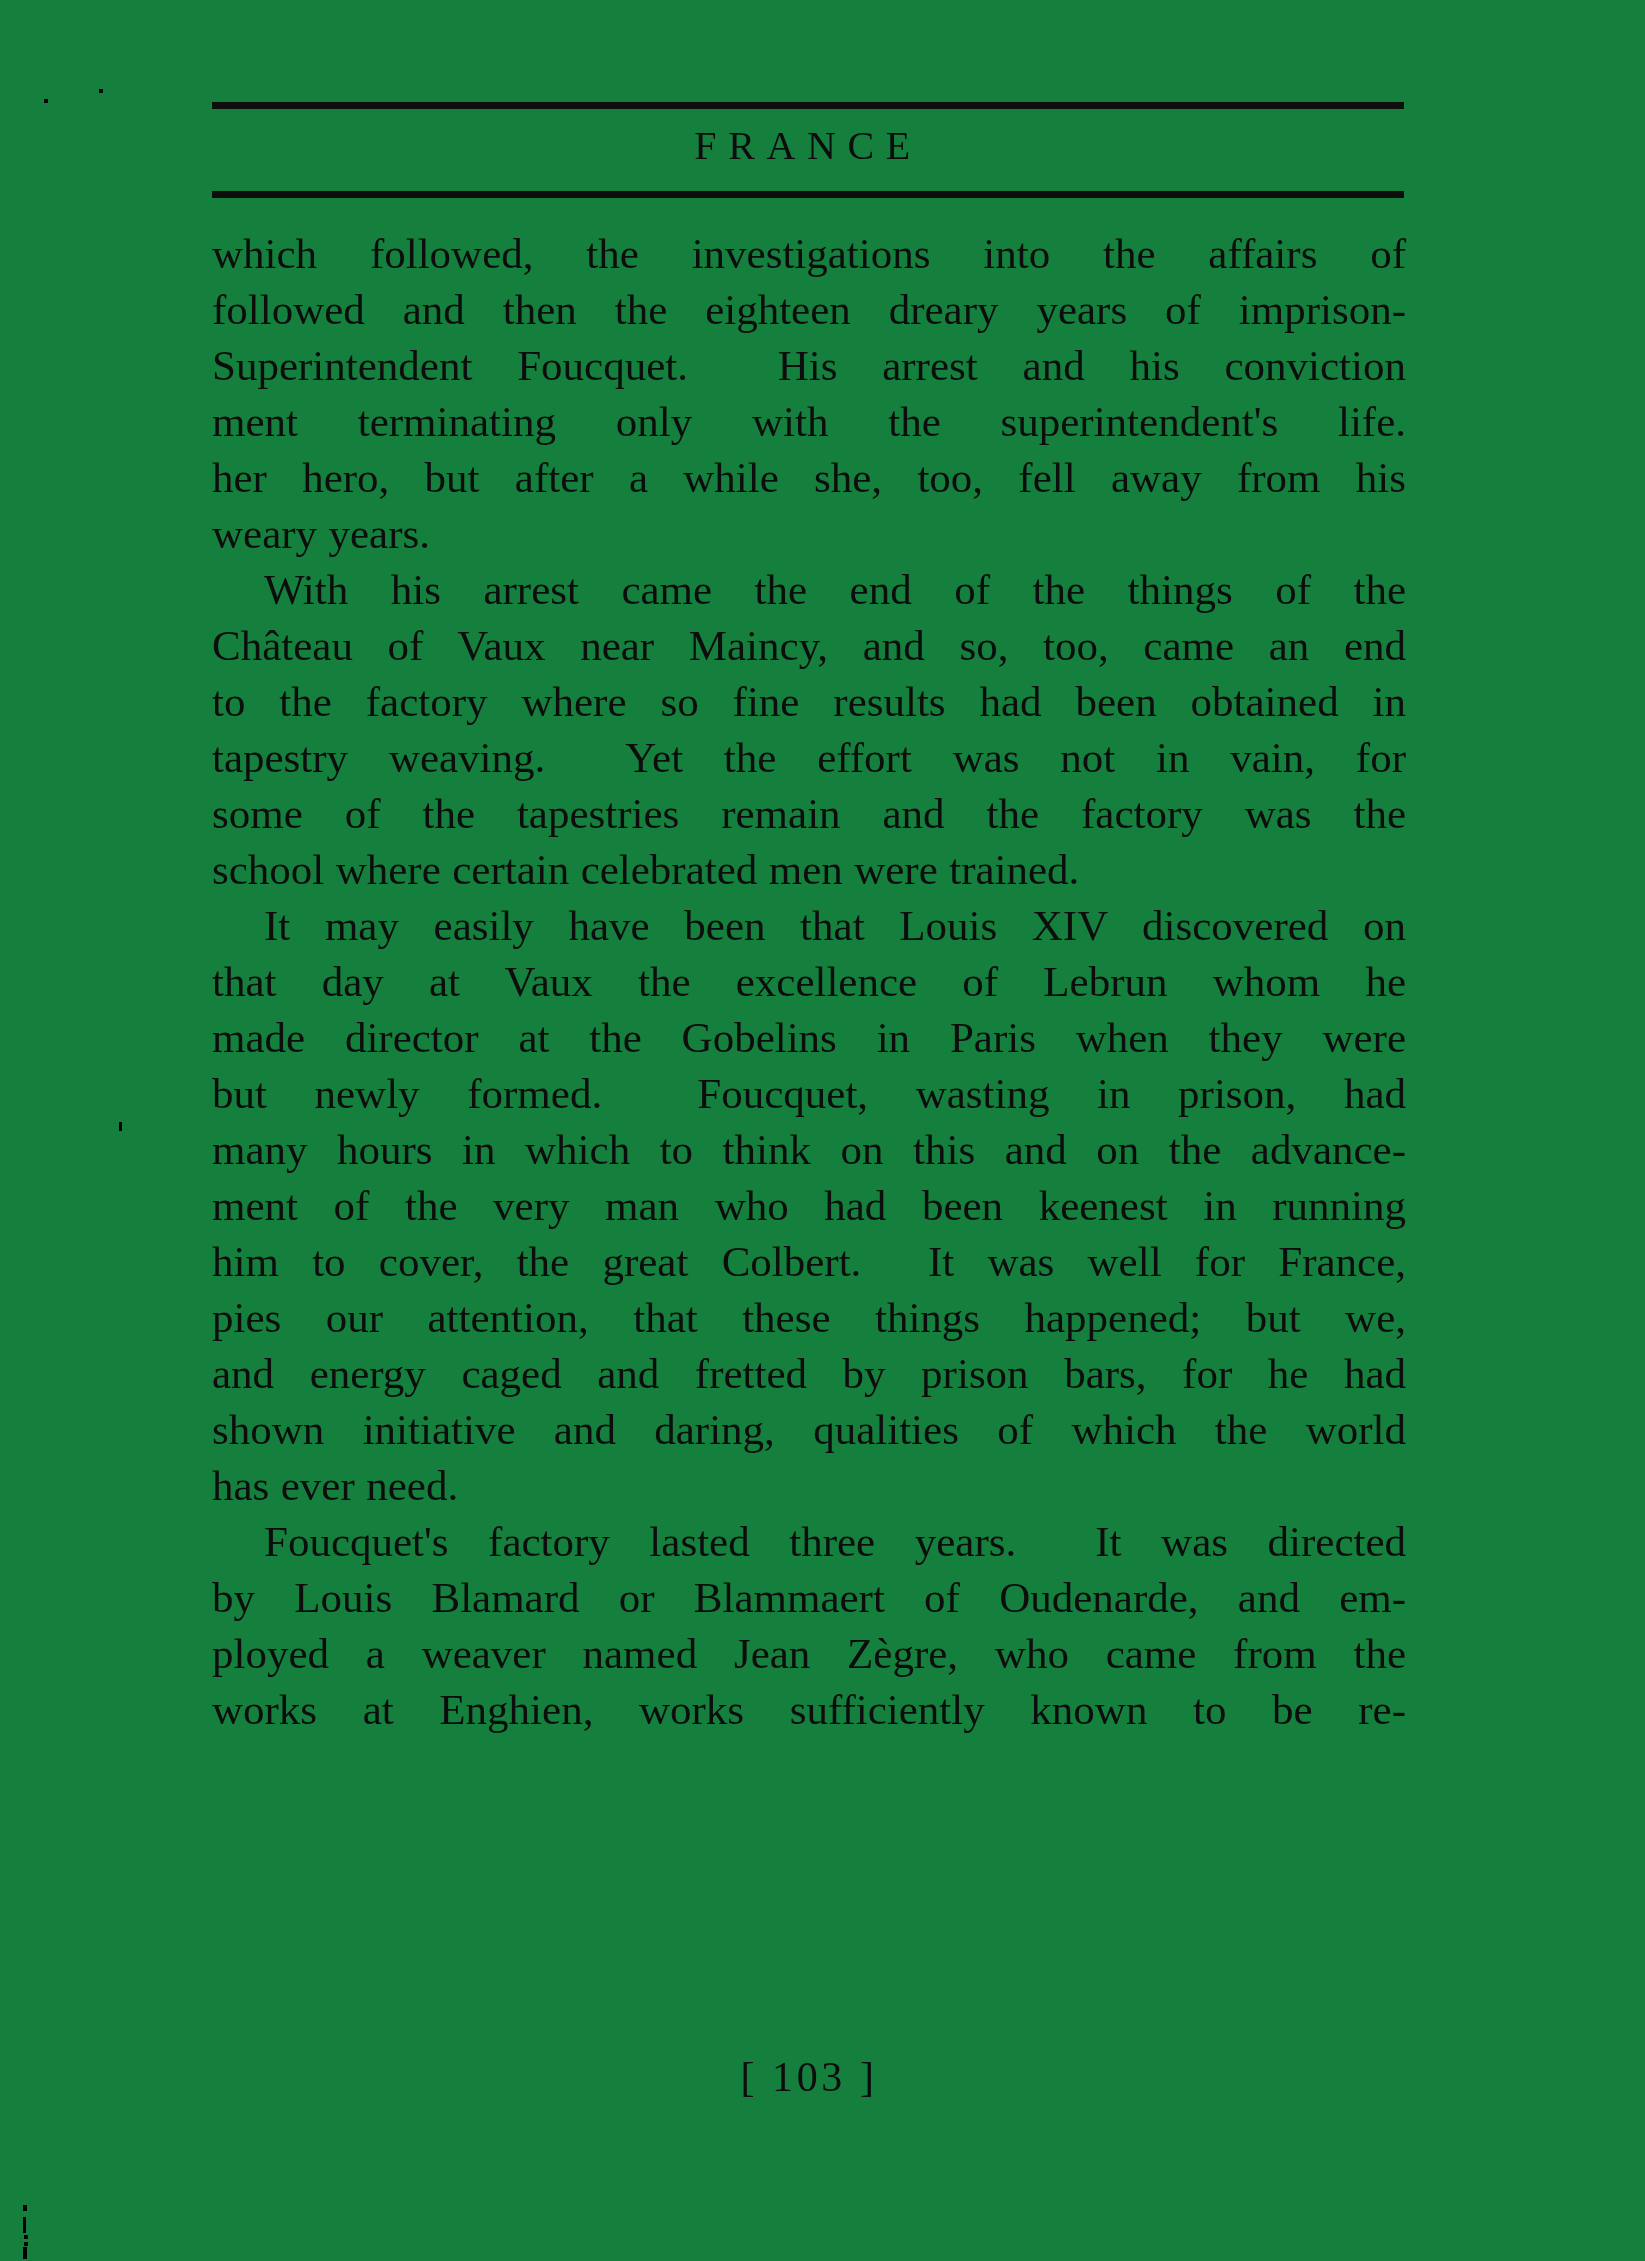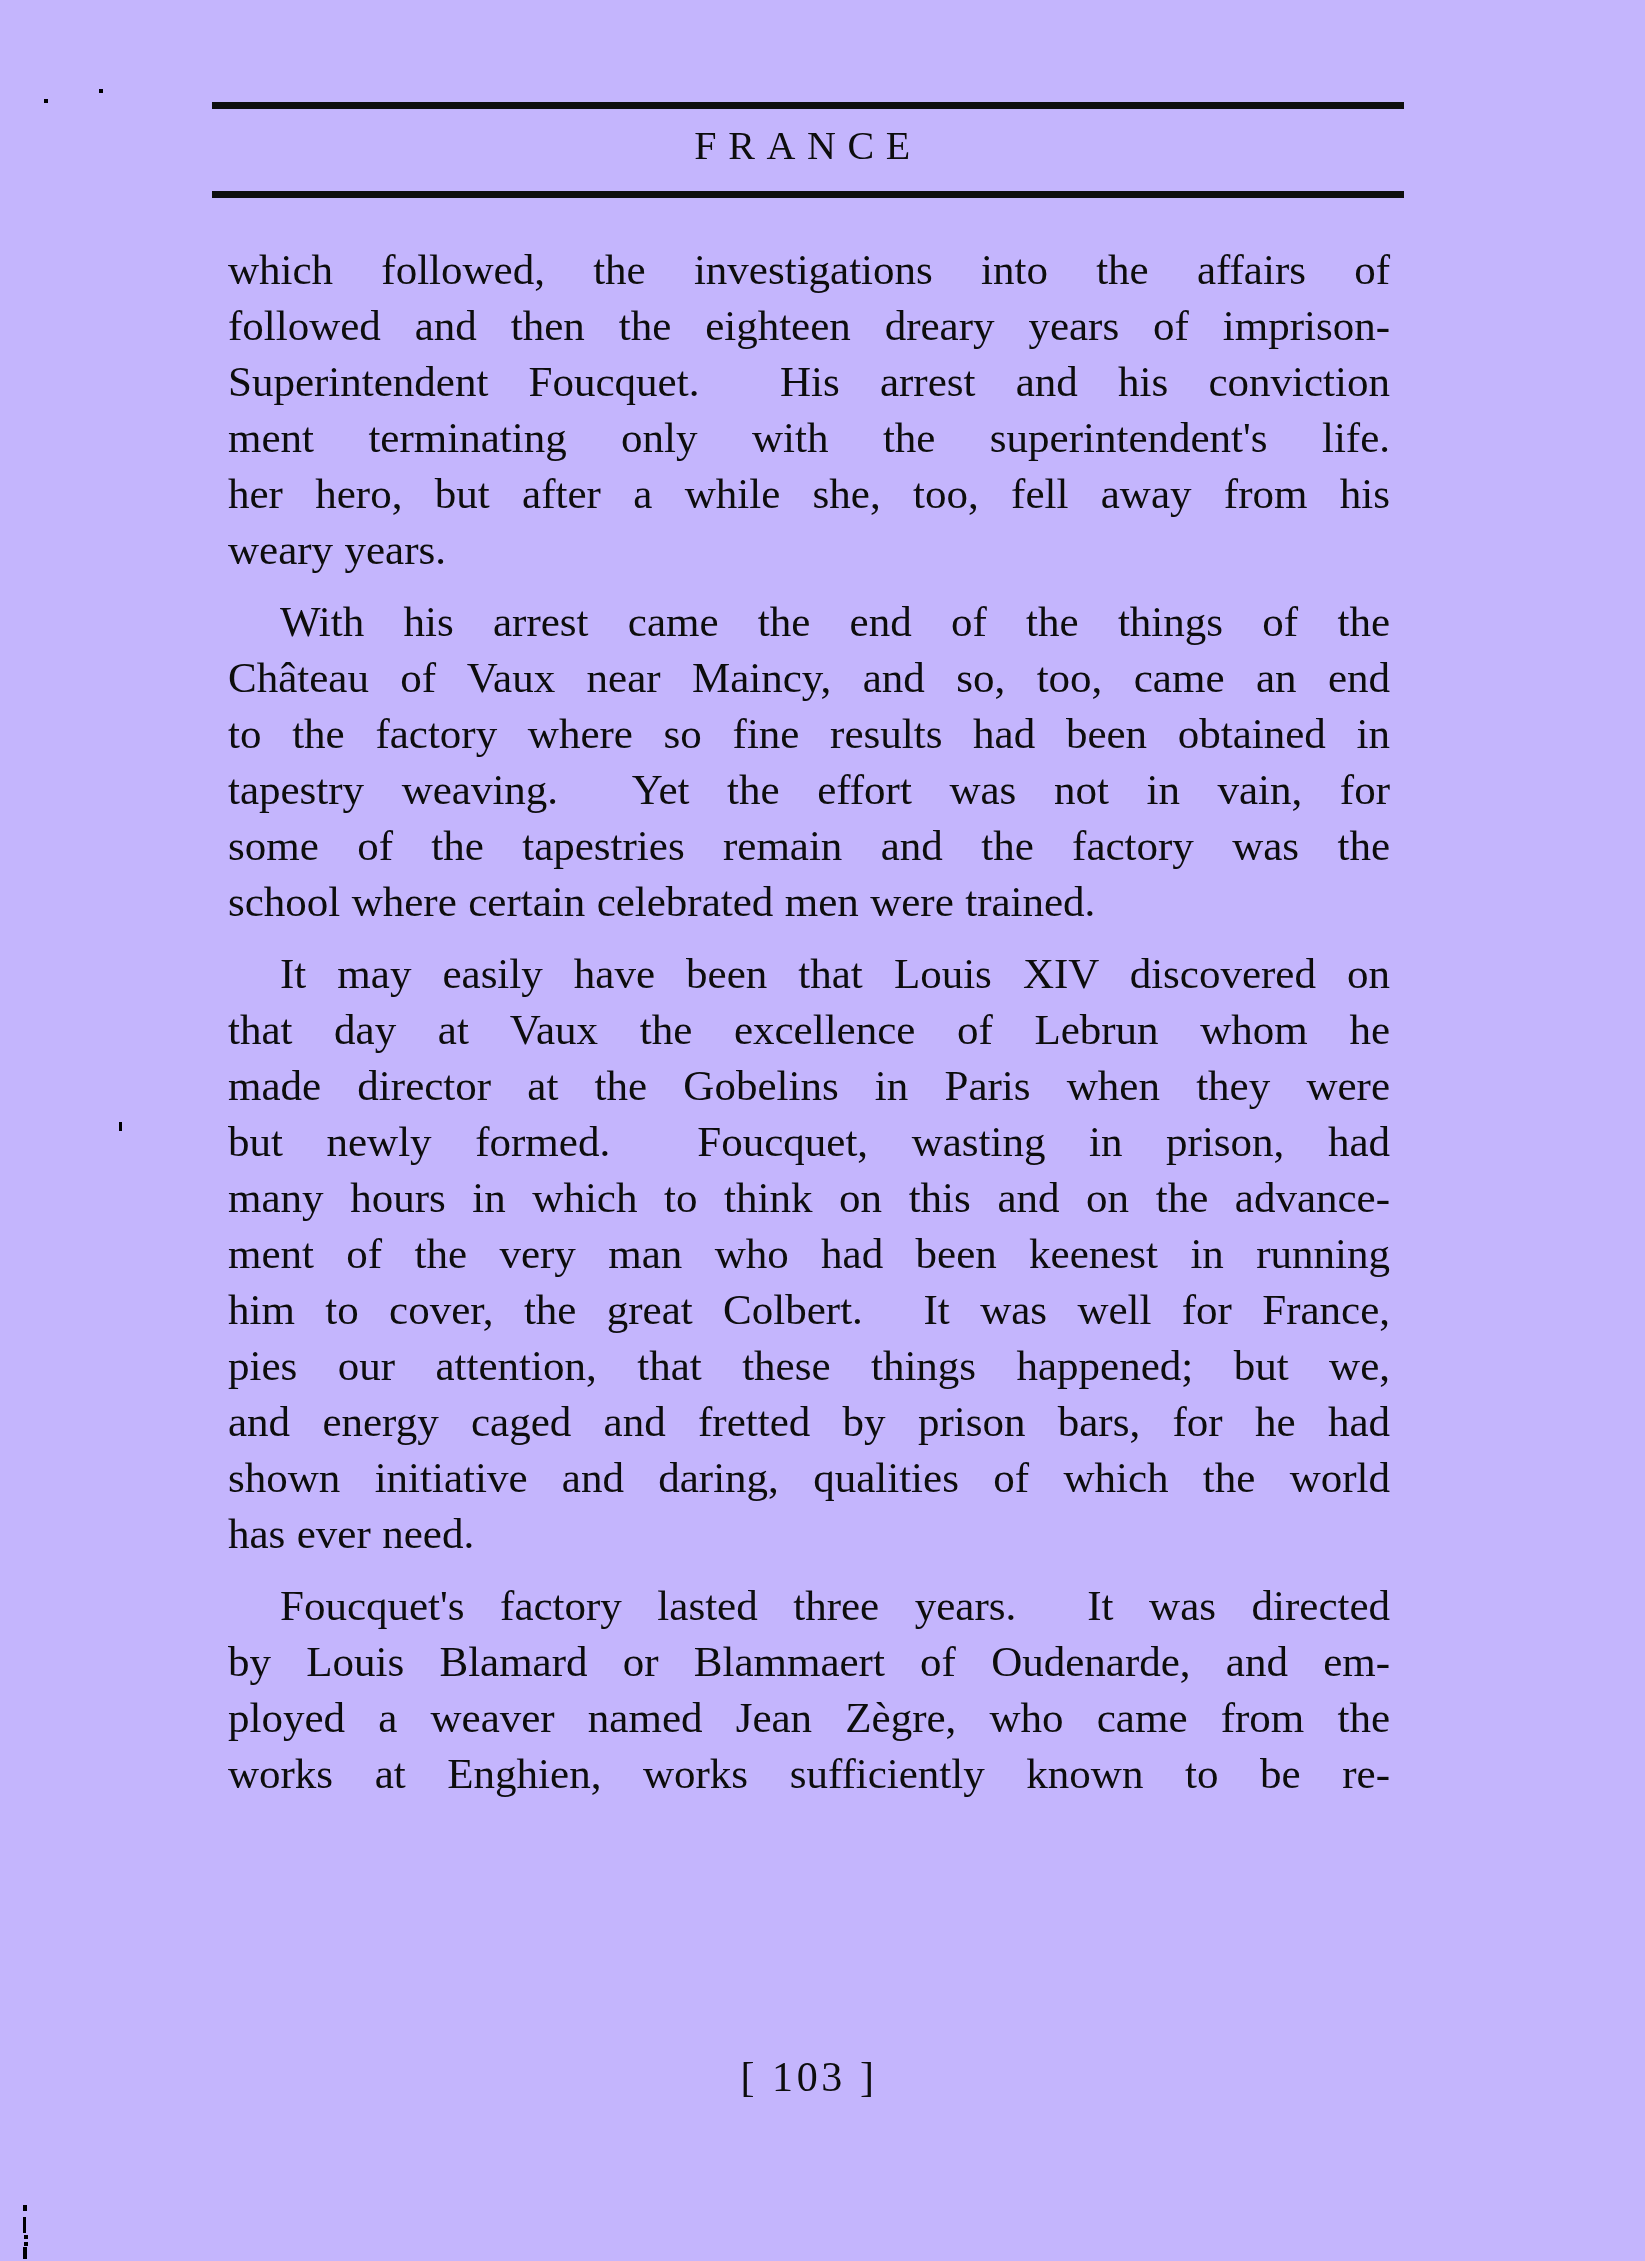"FRANCE" .page { background: #c4b5fd -> #15803d }
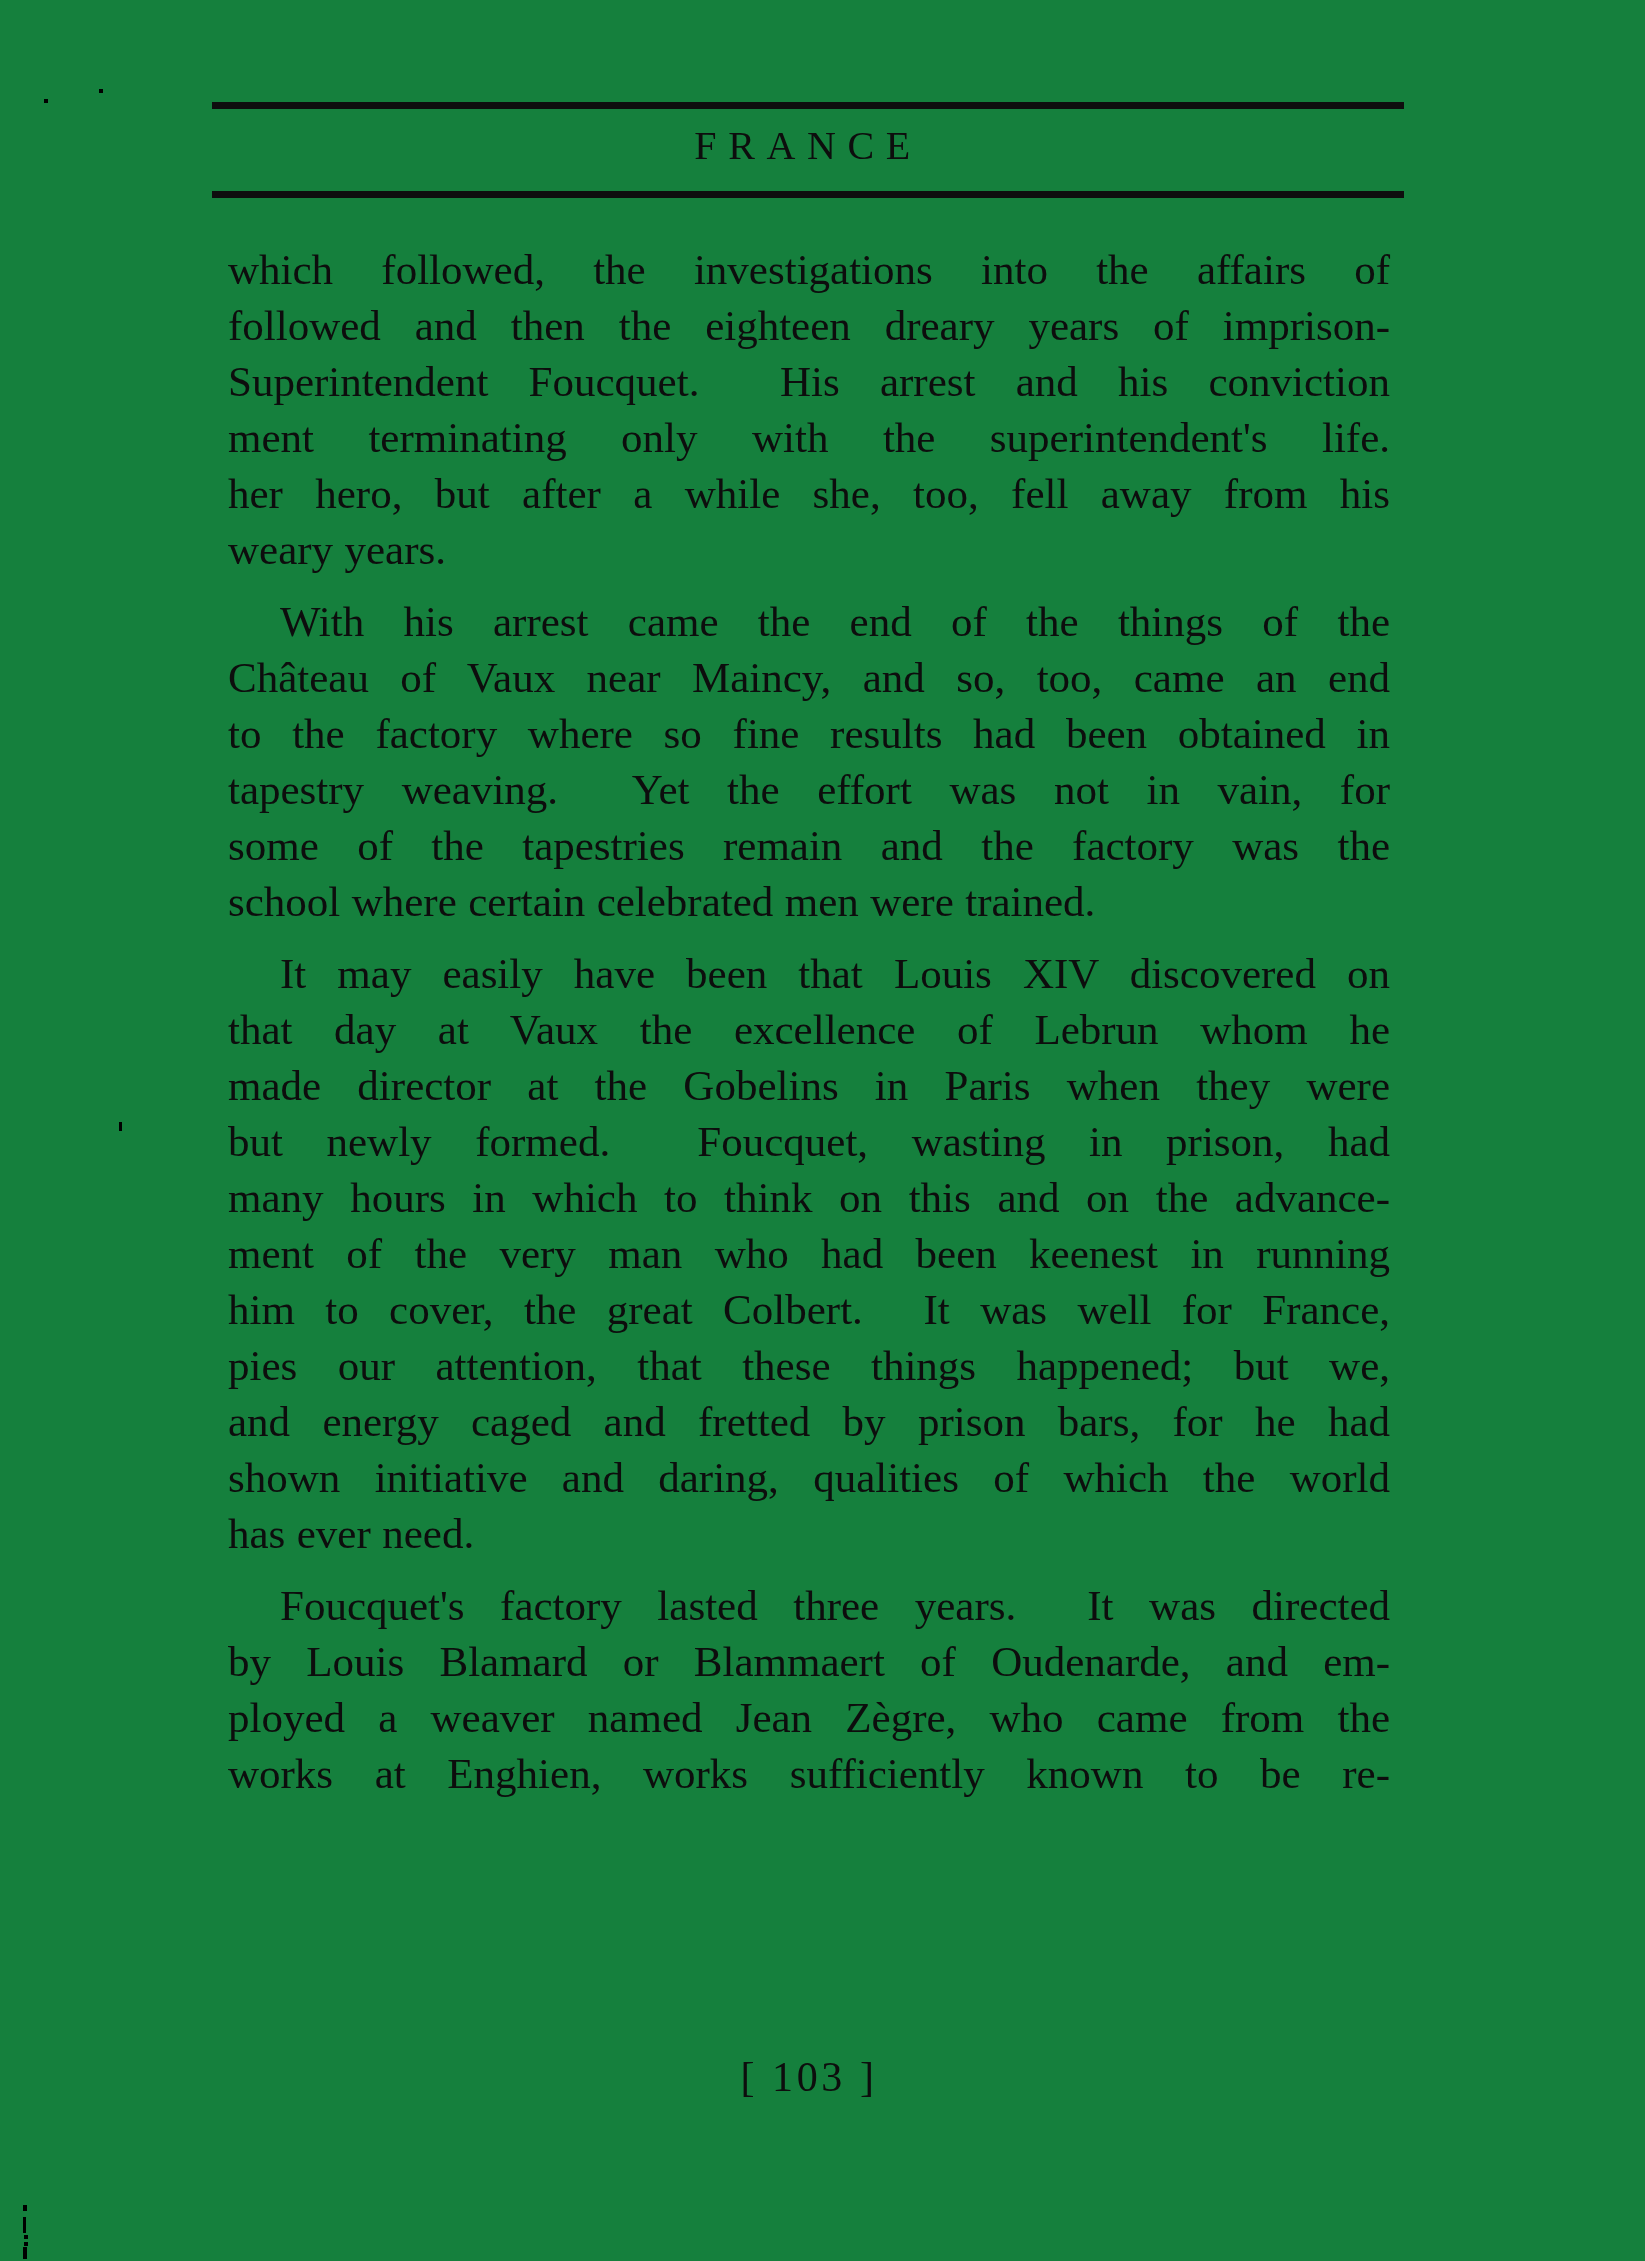"which followed, the investigations into" .para { margin: 16px -> 0 }
